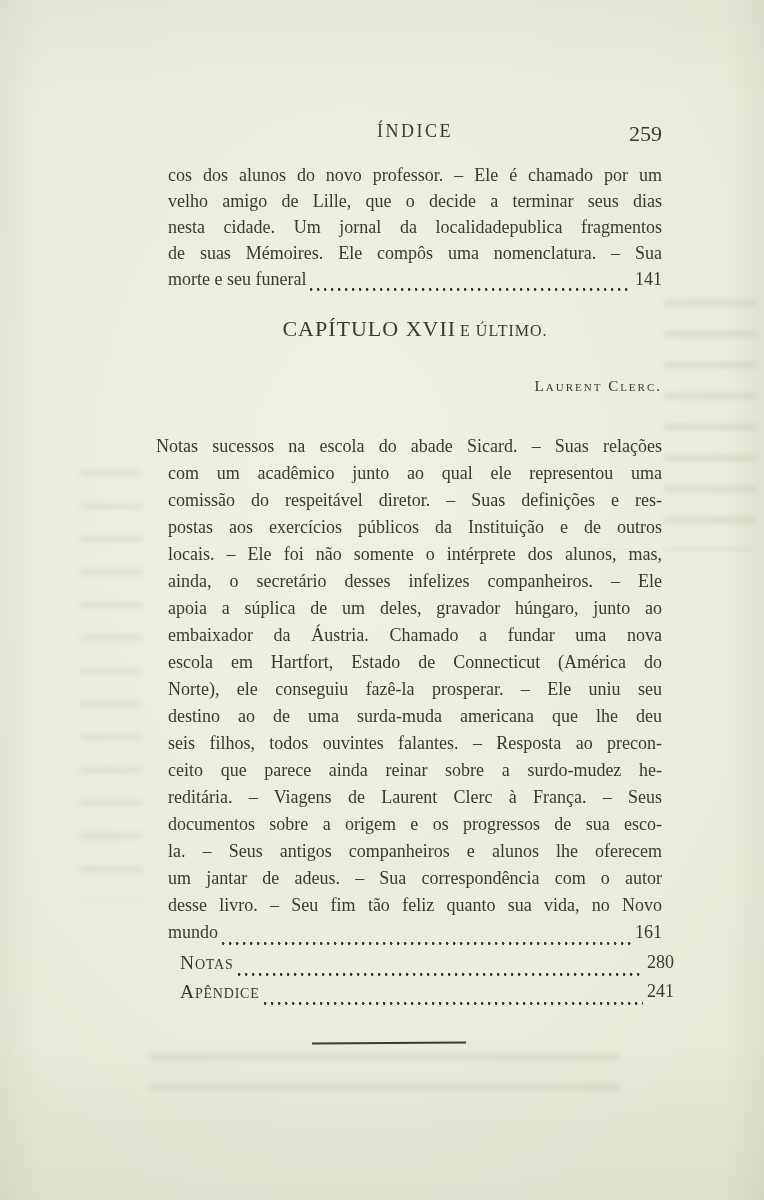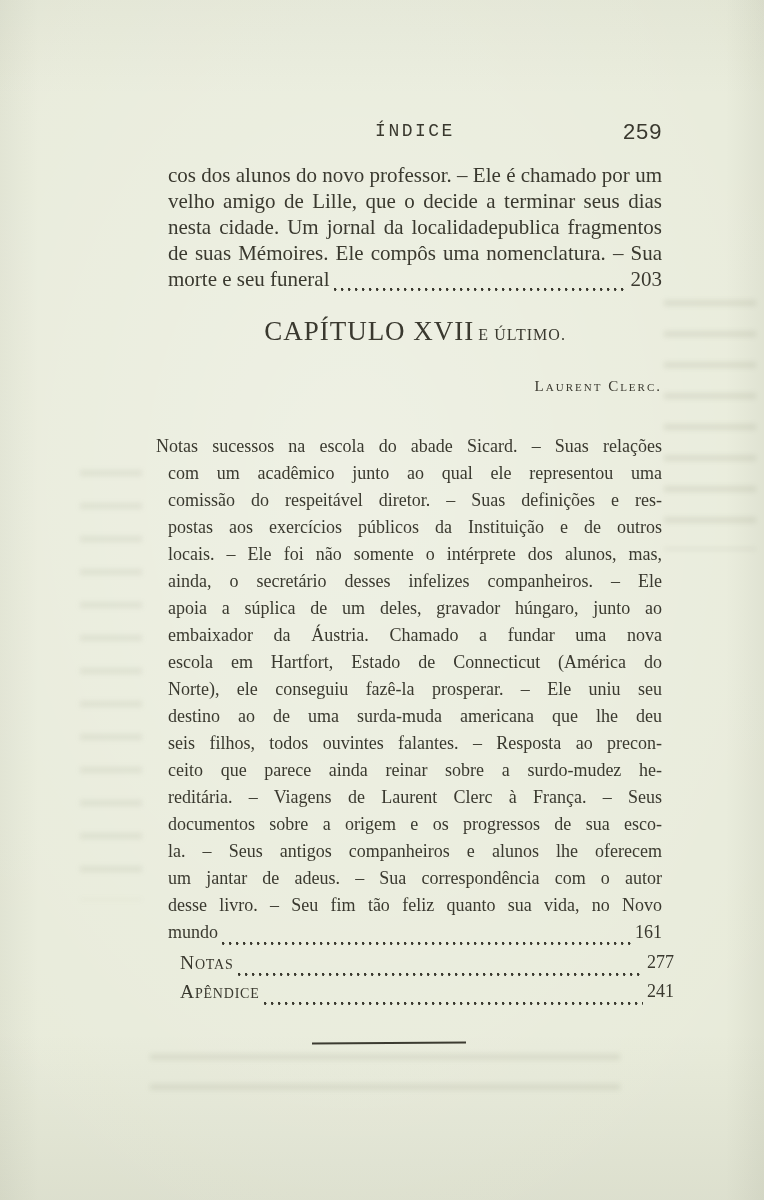"ÍNDICE" .header { font-family: Liberation Mono, monospace -> none }
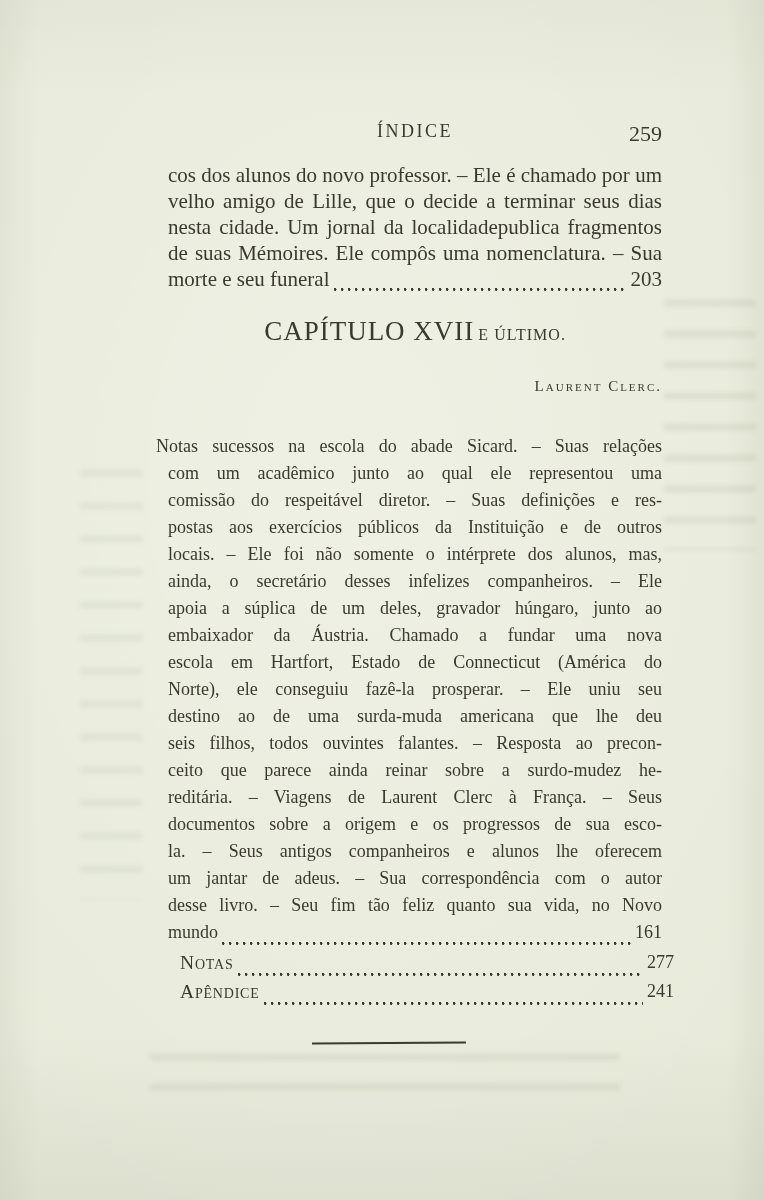"cos dos alunos do novo" .entry-top { font-size: 21px -> 18px }
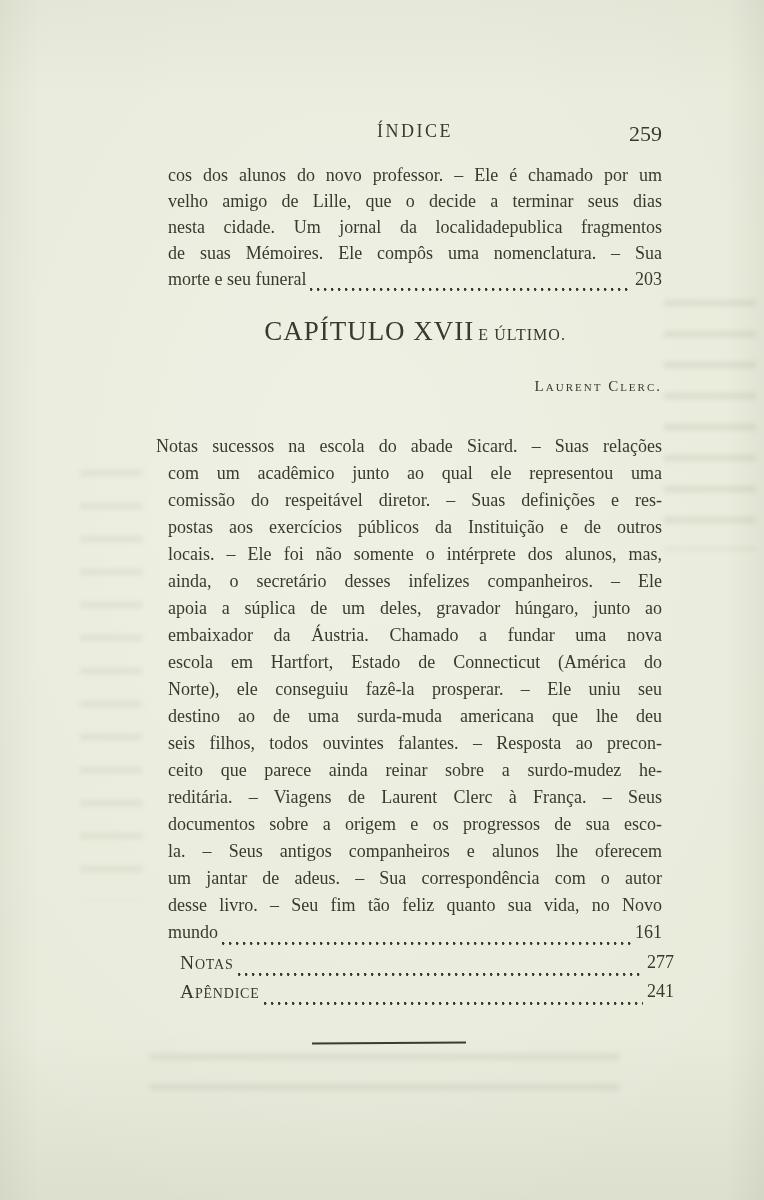"203" span.pg { text: 203 -> 141 }
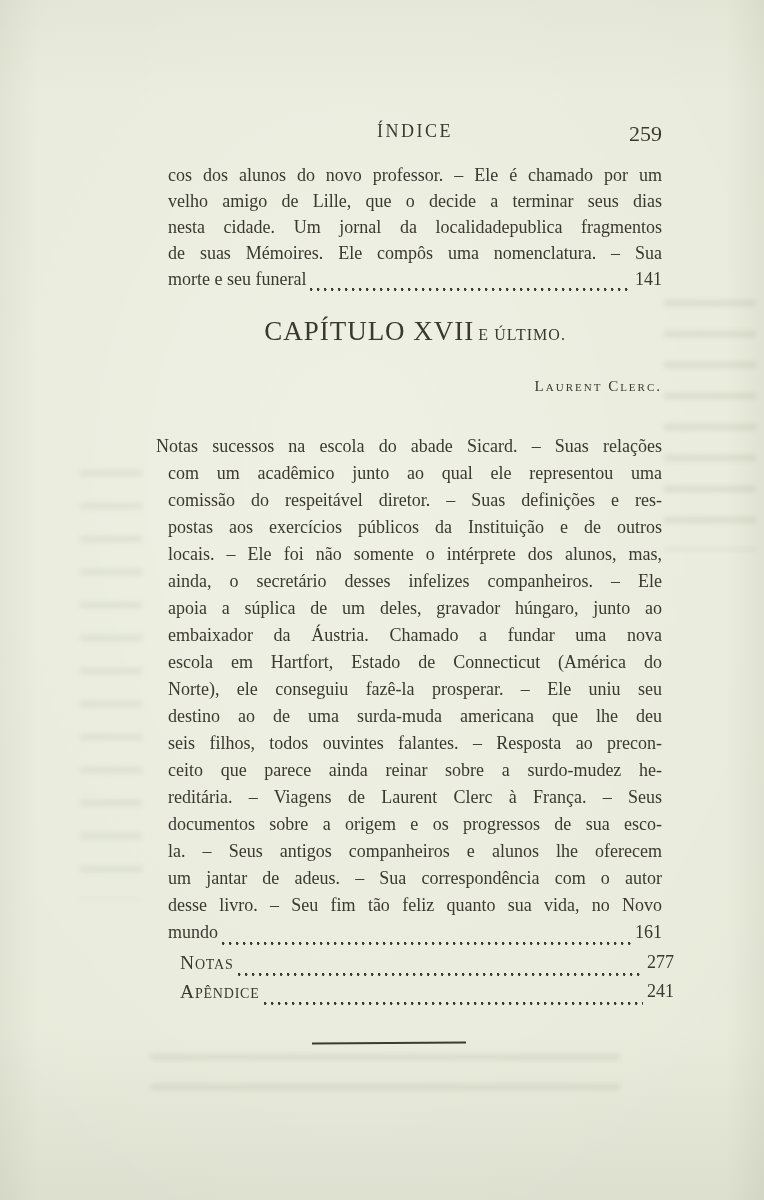"CAPÍTULO XVII" .ch-main { font-size: 27px -> 22px }
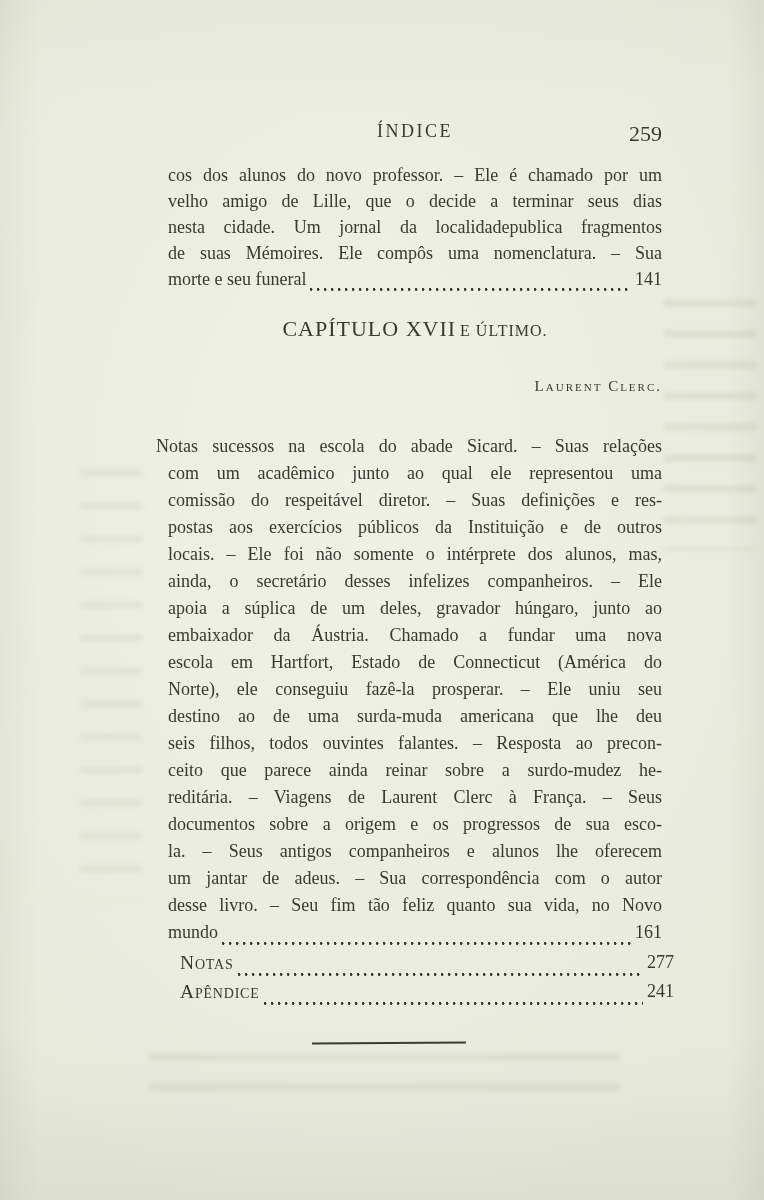"277" span.pg { text: 277 -> 280 }
